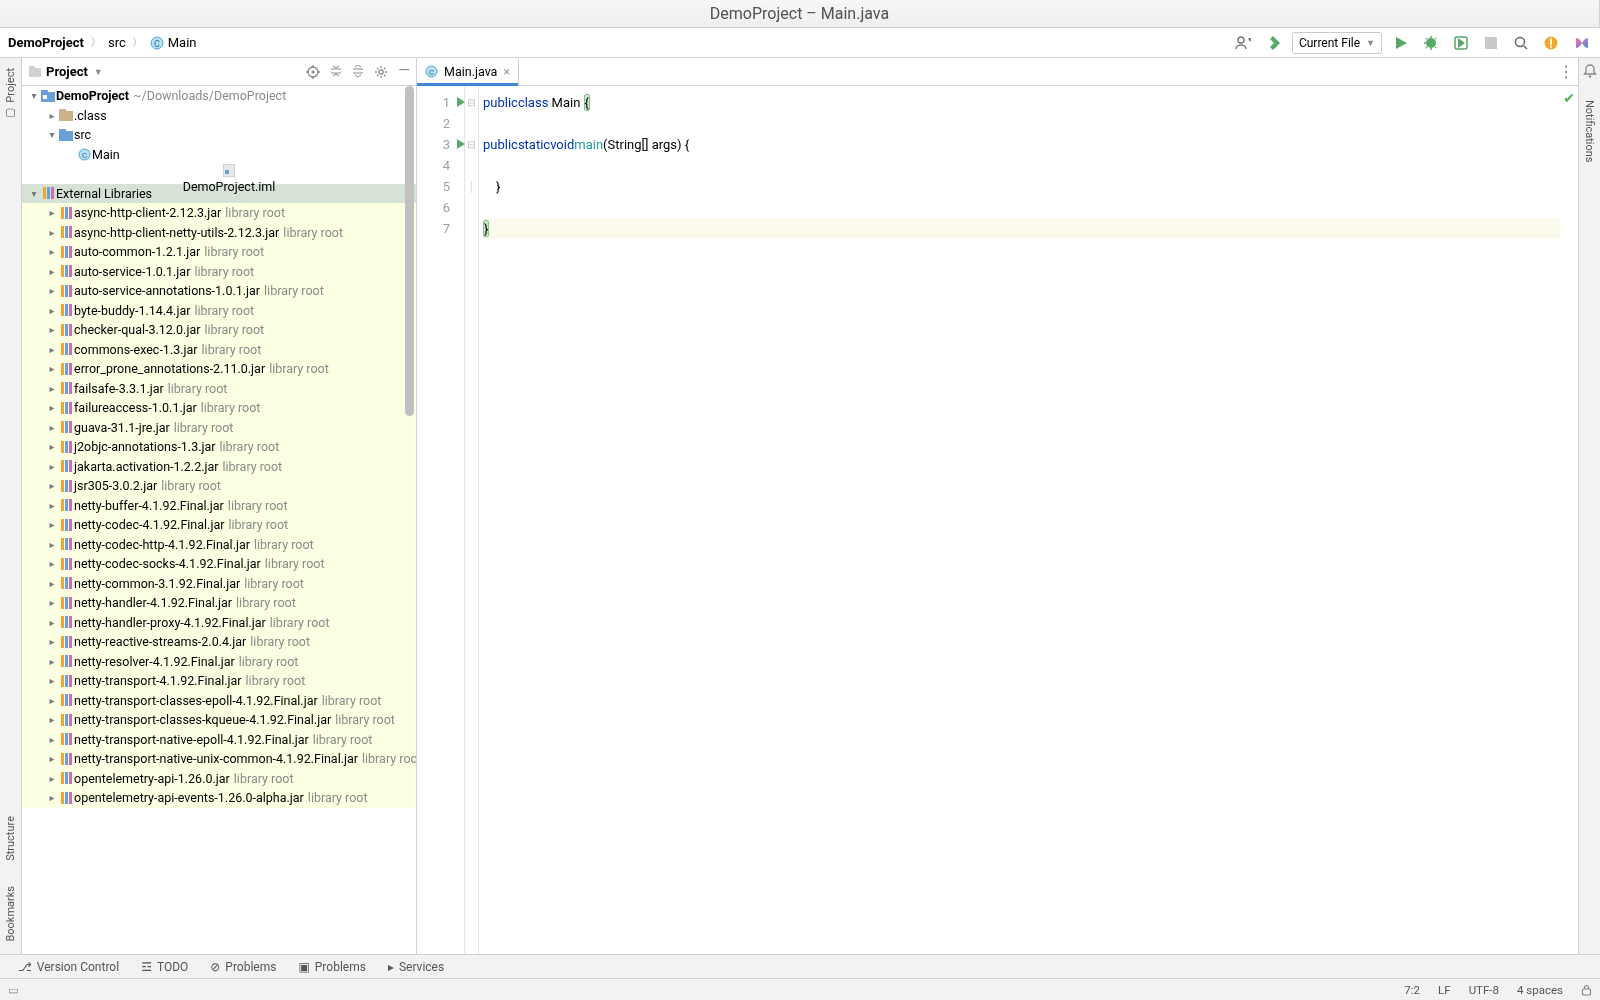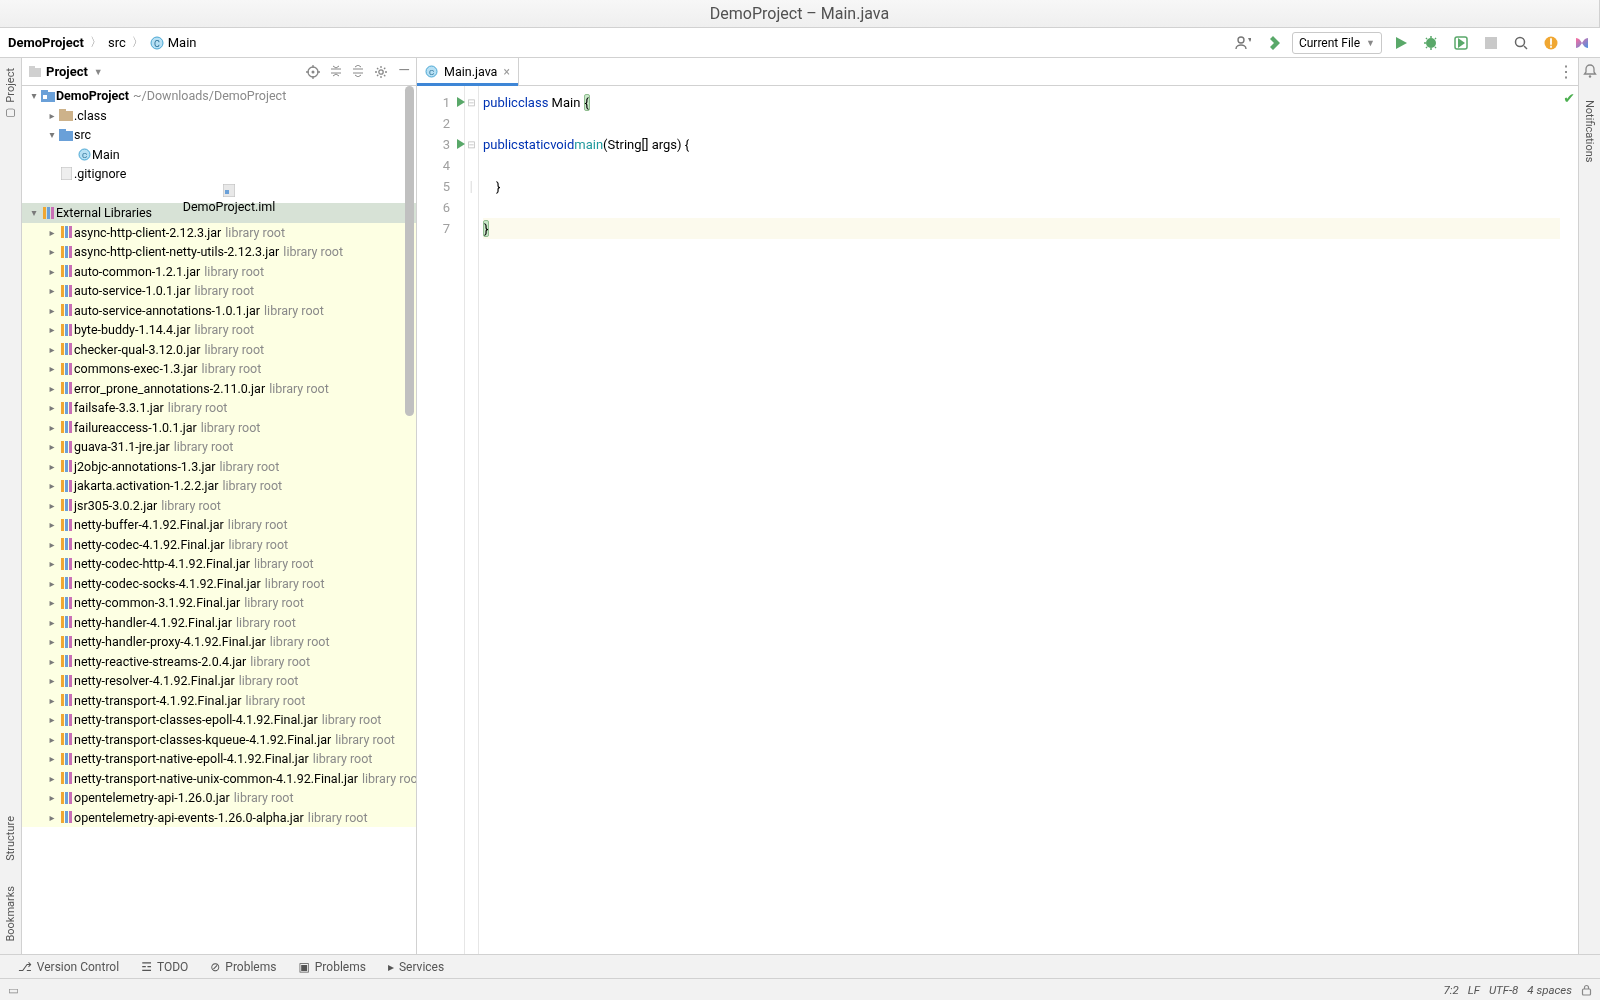".gitignore" div.row { html: <div> <span></span> <span> <svg> <rect></rect> </svg> </span> <span>.gitignore</span> </div> -> none }
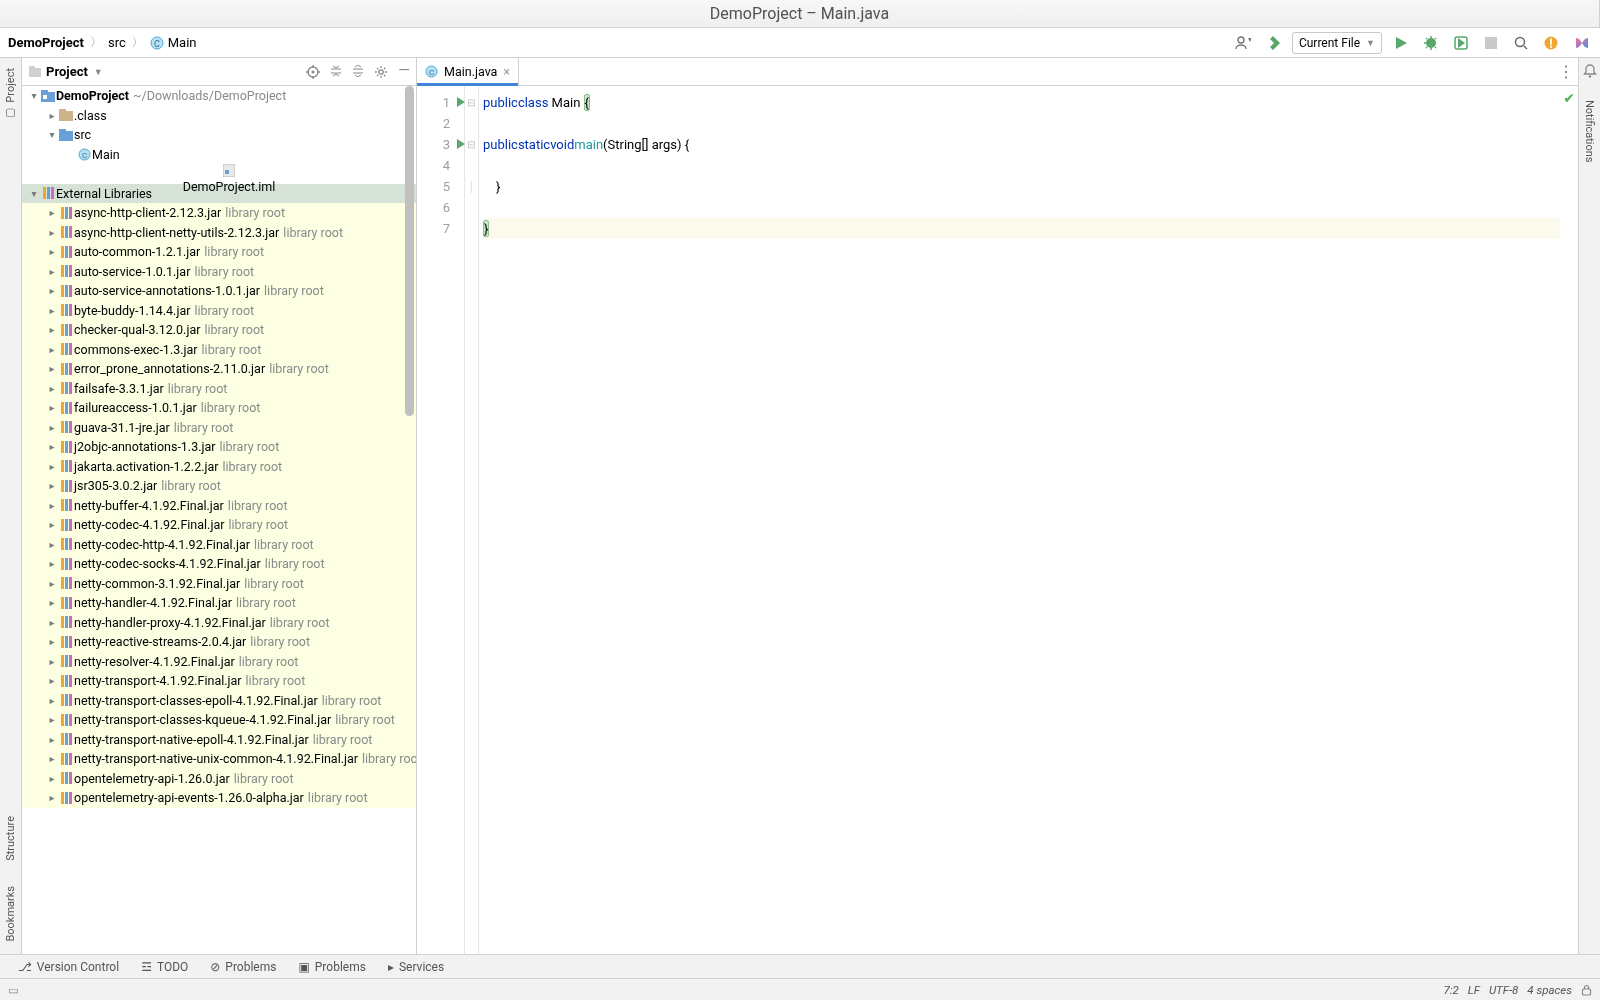"7:2" .status .right { font-style: italic -> none; gap: 9px -> 18px }
